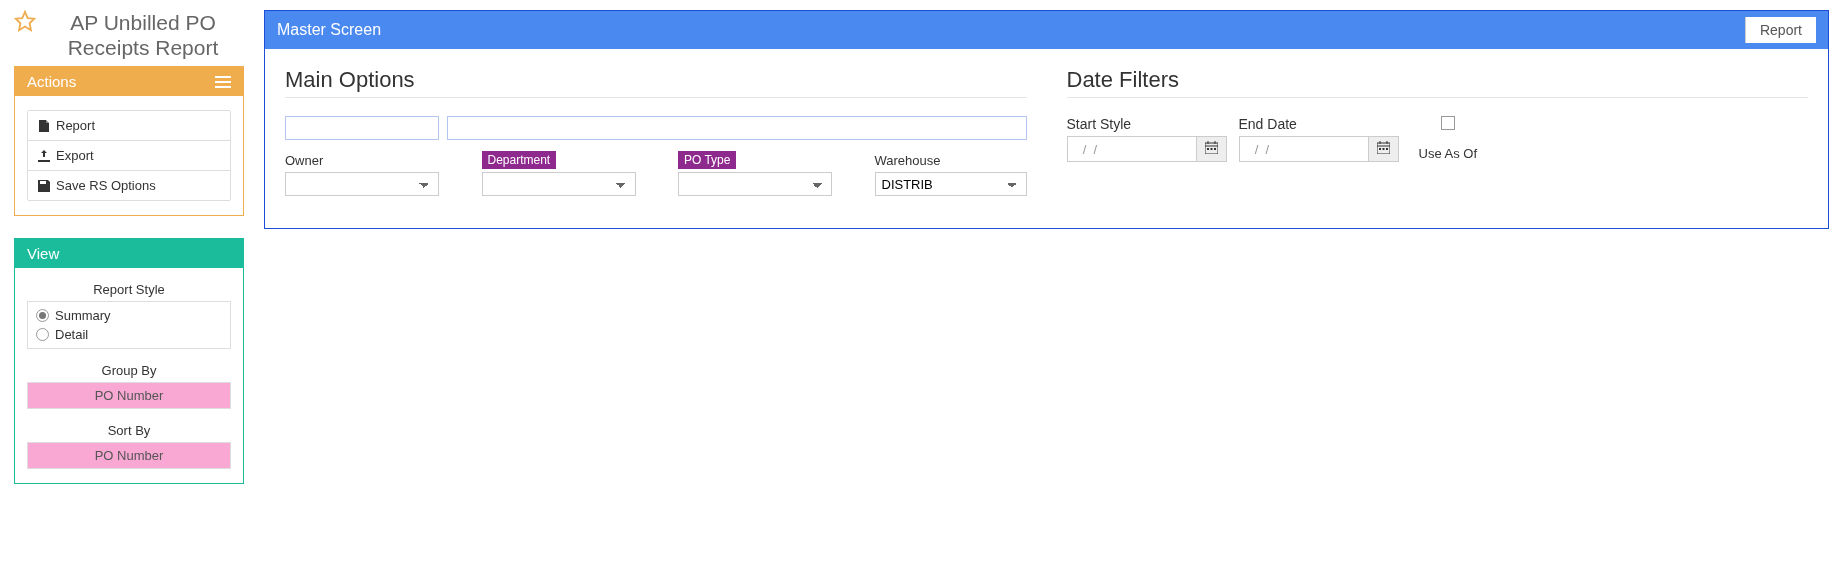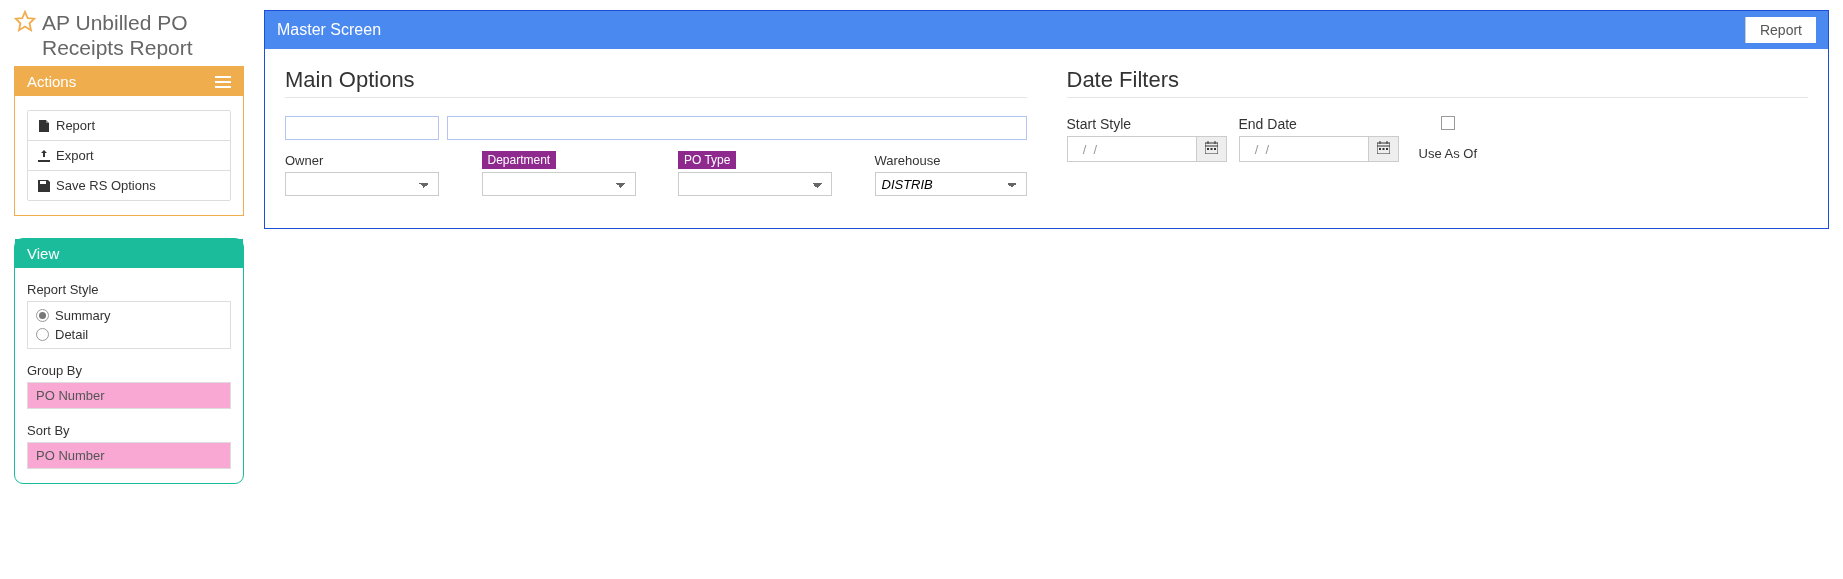"AP Unbilled PO Receipts Report" .left-col { text-align: none -> center }
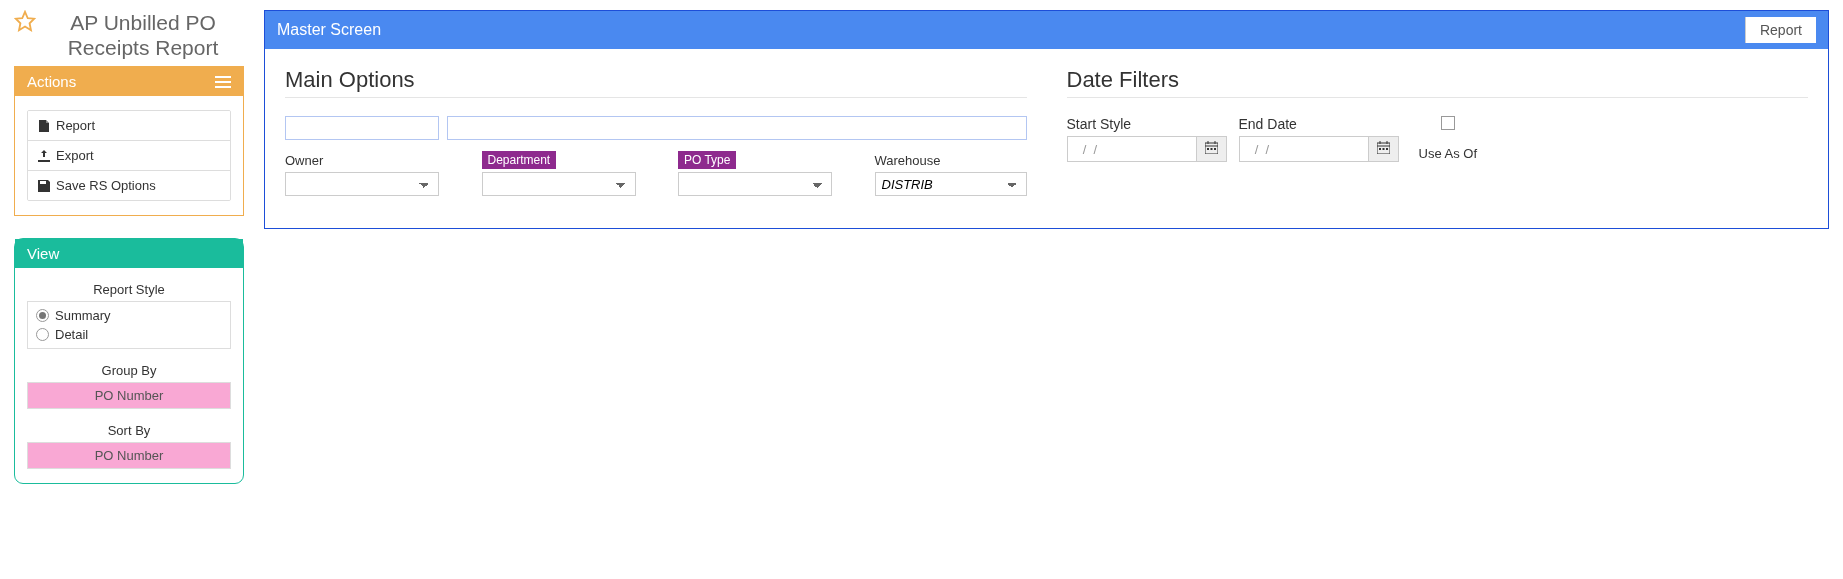"DISTRIB" .fld.select { font-style: italic -> none }
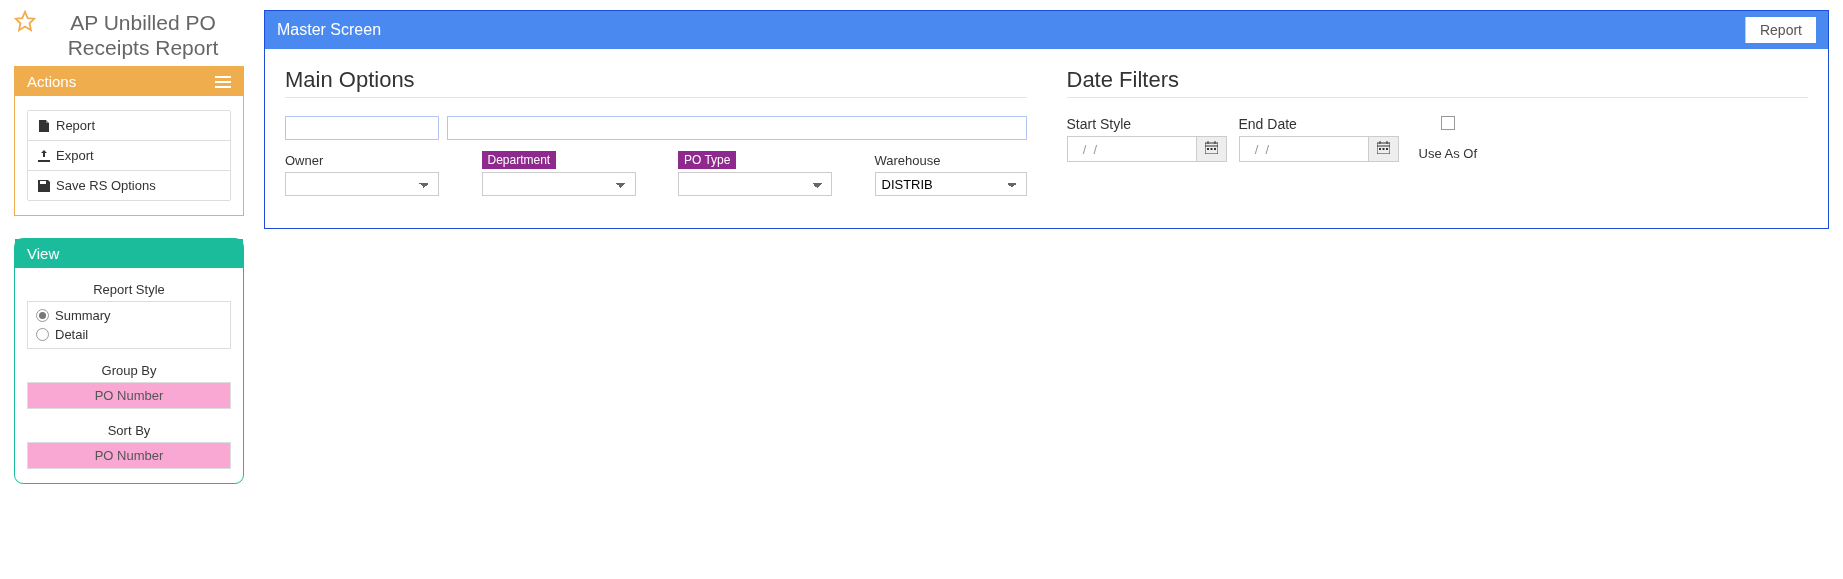"View" .panel.view { border-radius: 9px -> none }
